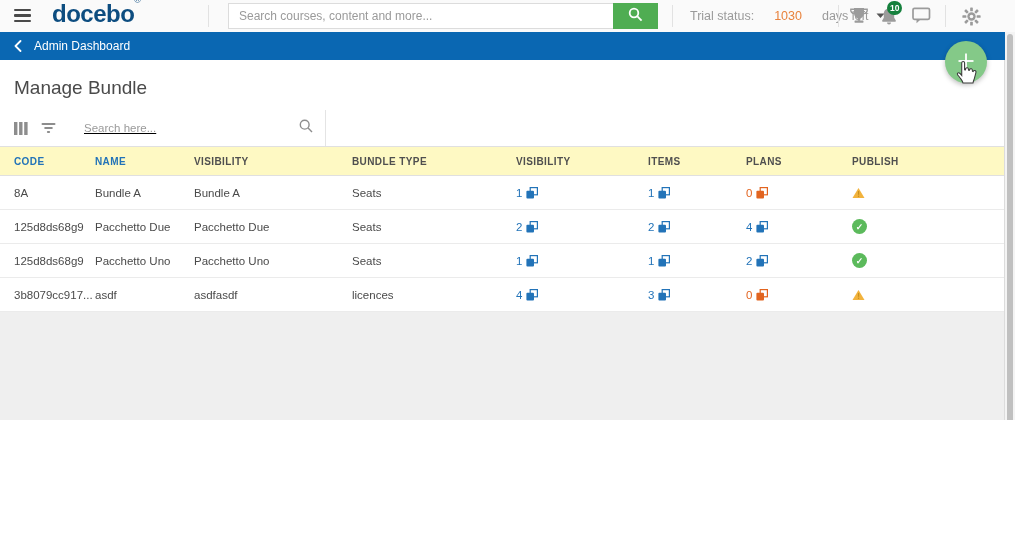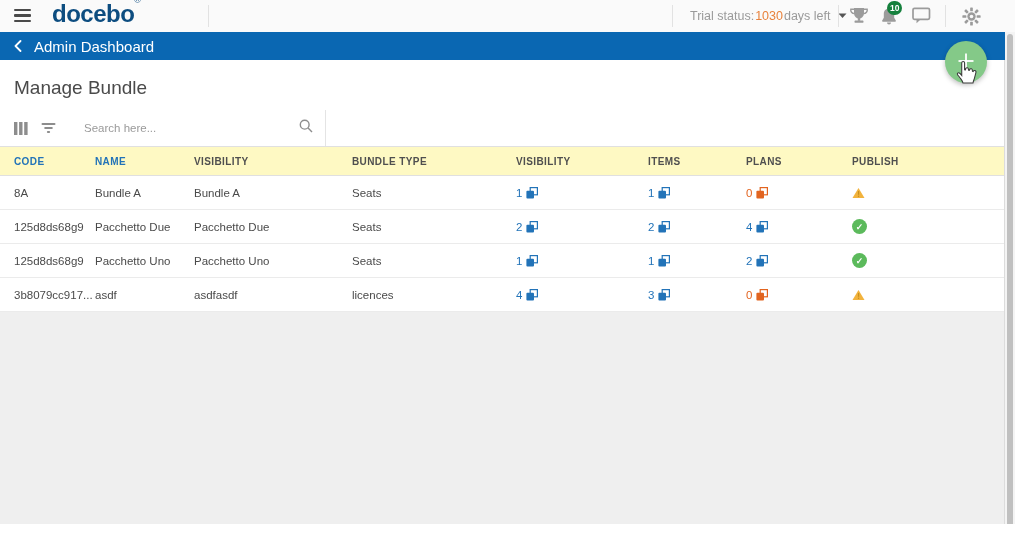"docebo®" .screen { height: 524px -> 420px }
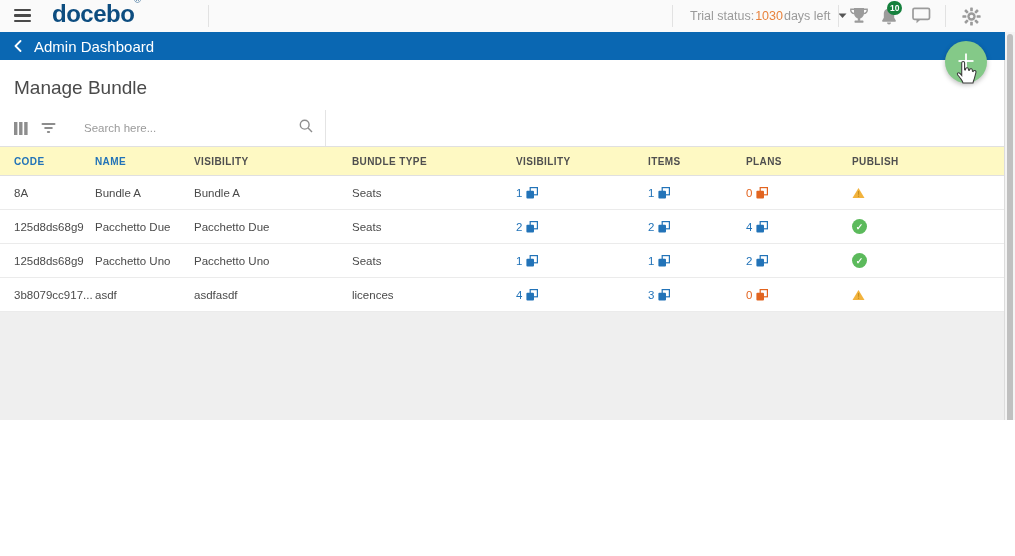"Search courses, content and more..." div.search-wrap { html: none -> <div> <input> <button> <span> <svg> <circle></circle> <line></line> </svg> </span> </button> </div> }
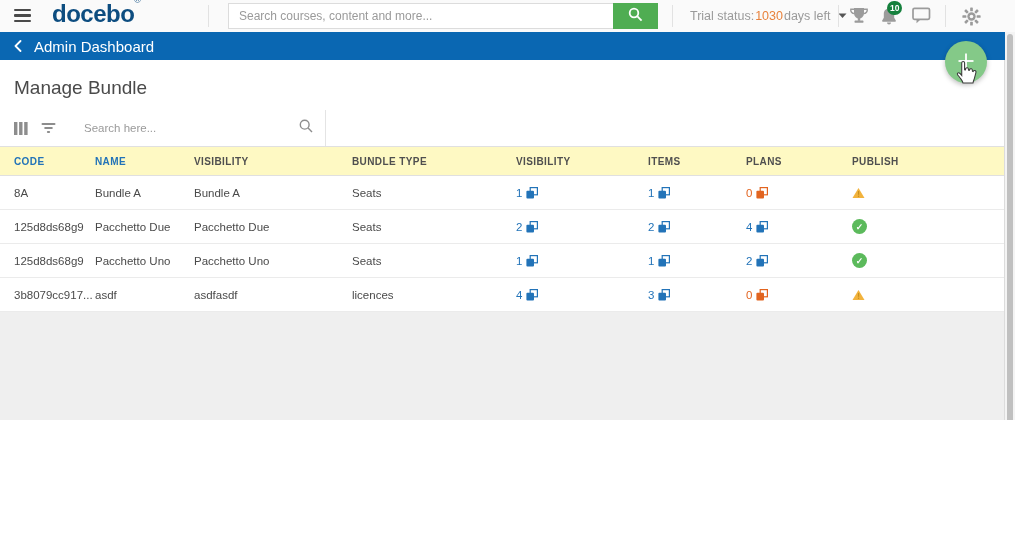"1030" .trial .days { margin: 0 1px -> 0 20px }
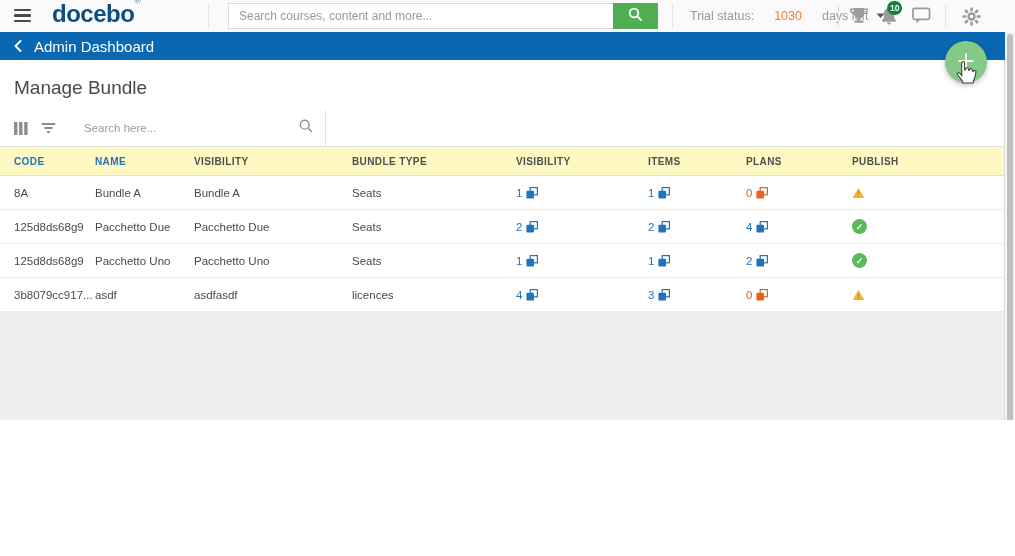"Admin Dashboard" .bluebar .crumb { font-size: 15px -> 12px }
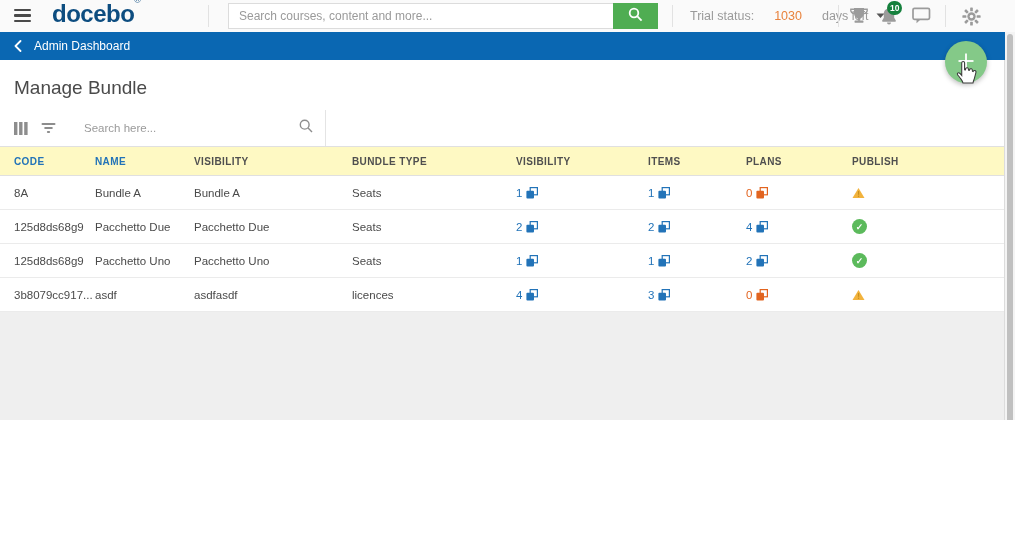"Search here..." .toolbar { text-decoration: none -> underline }
